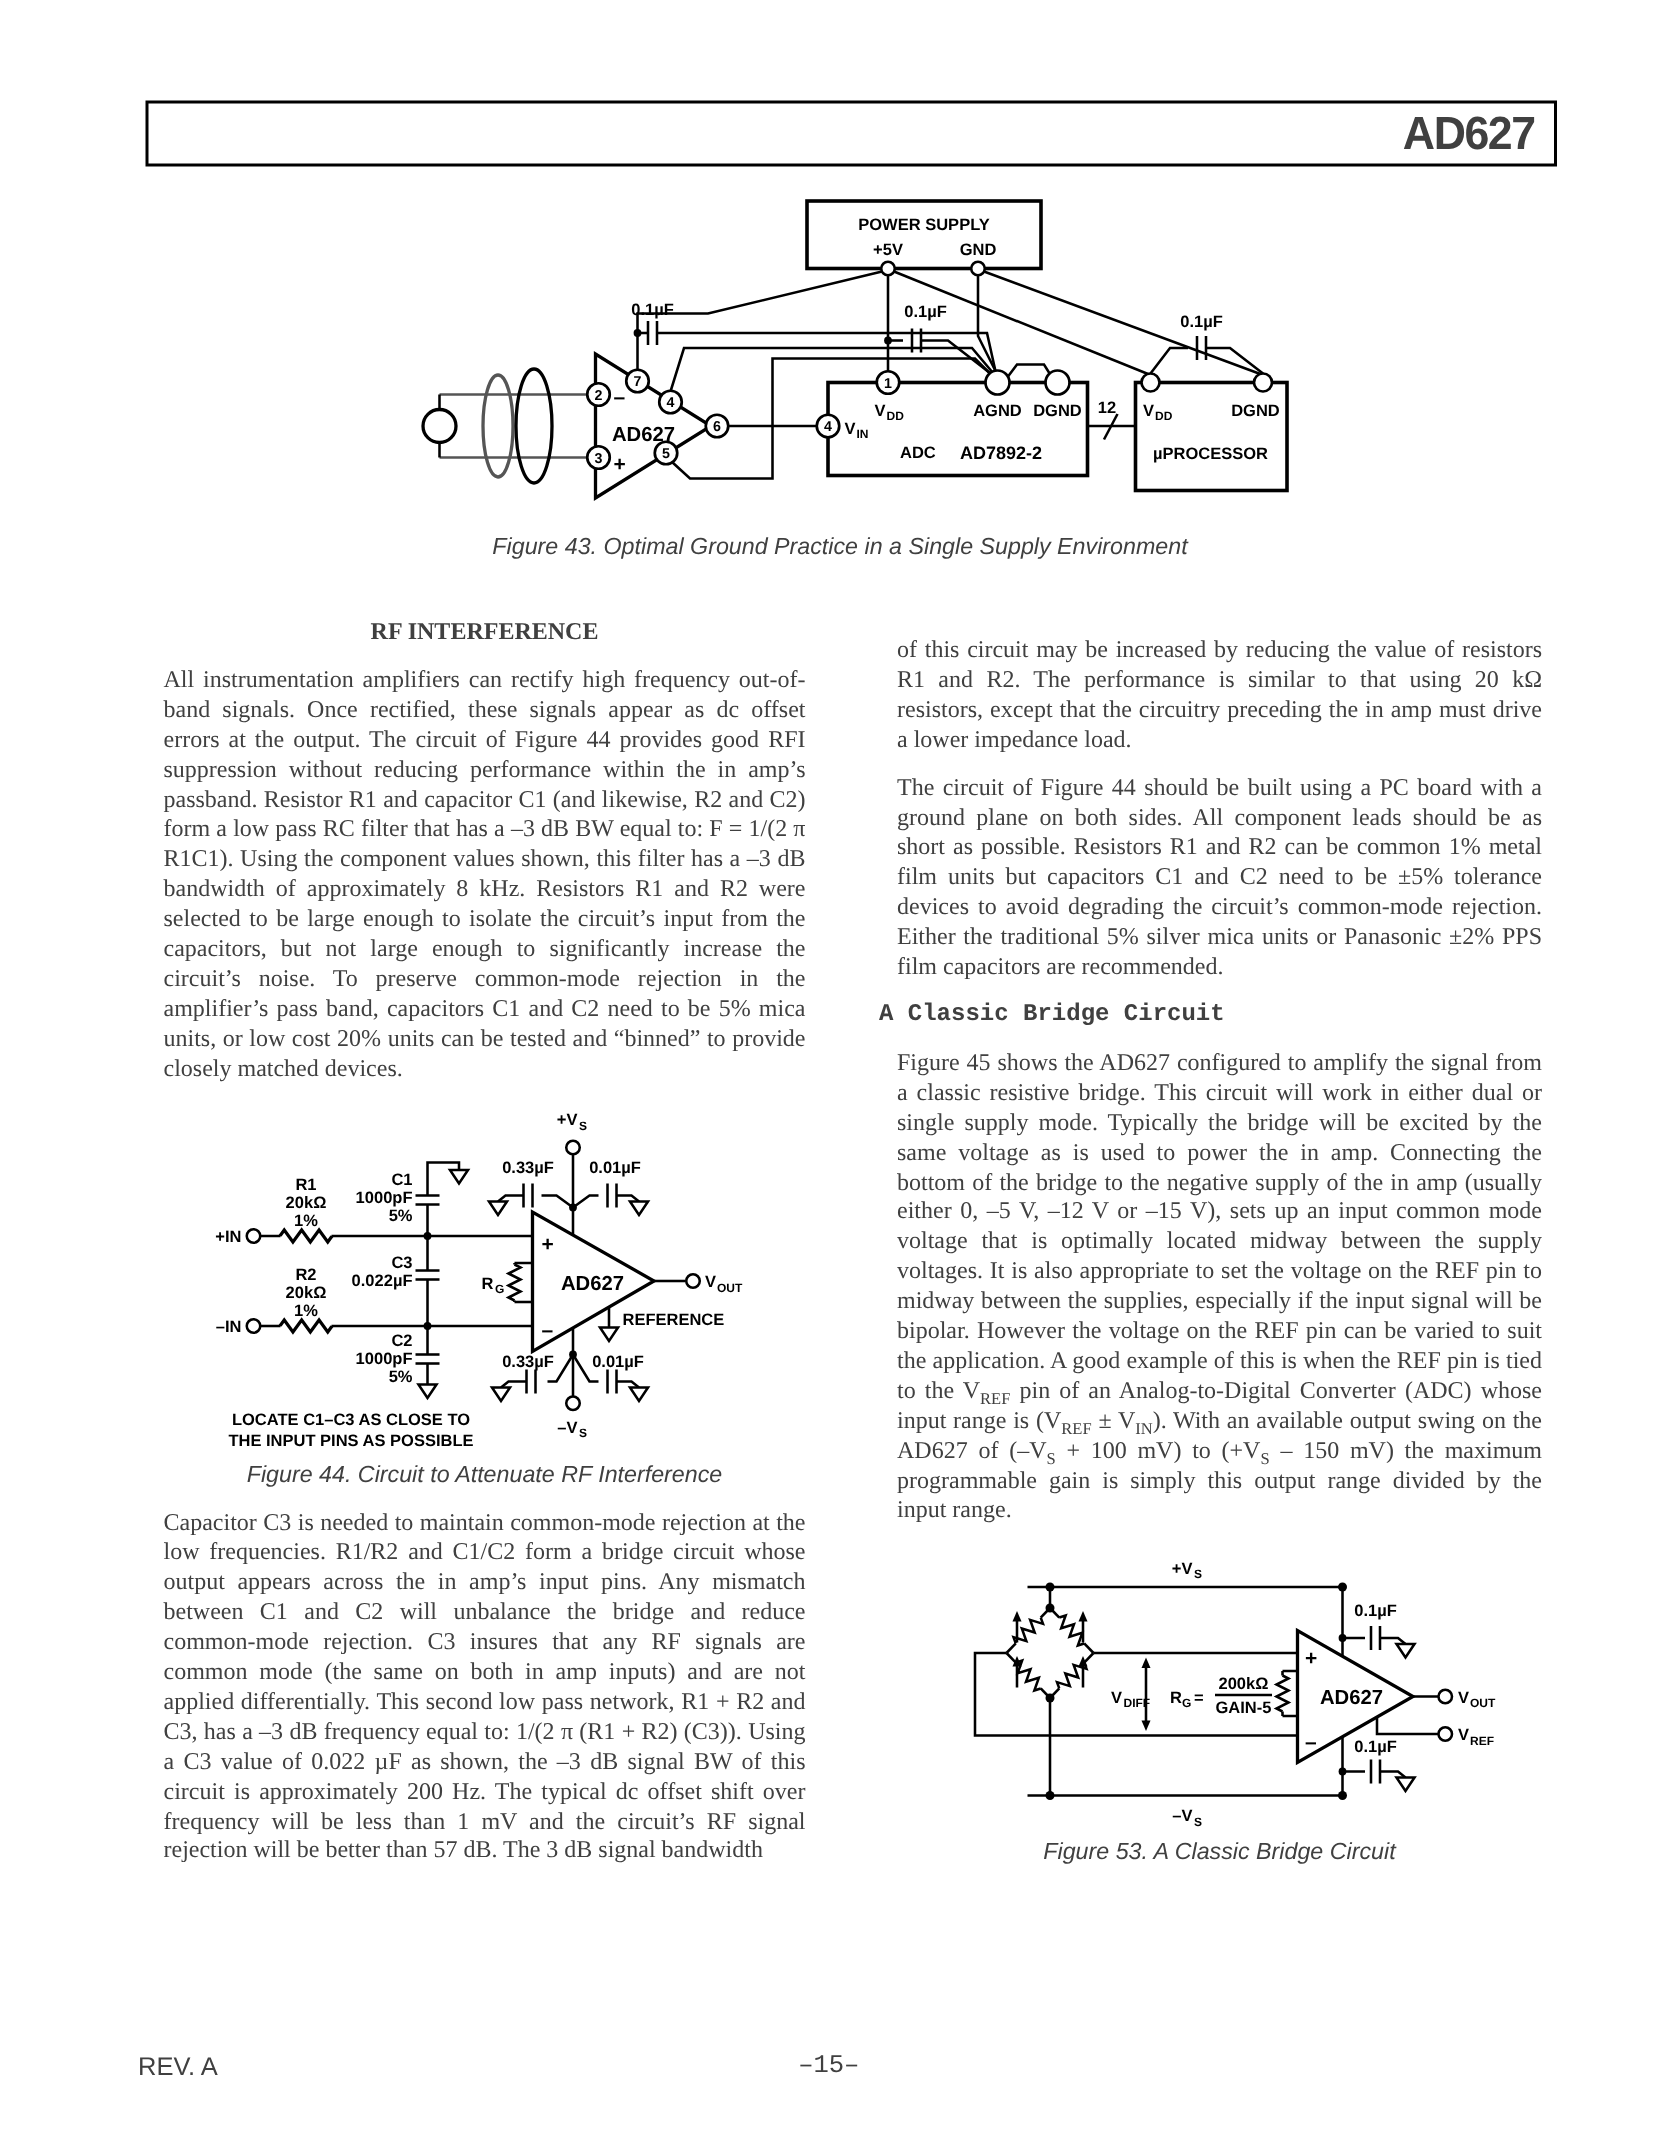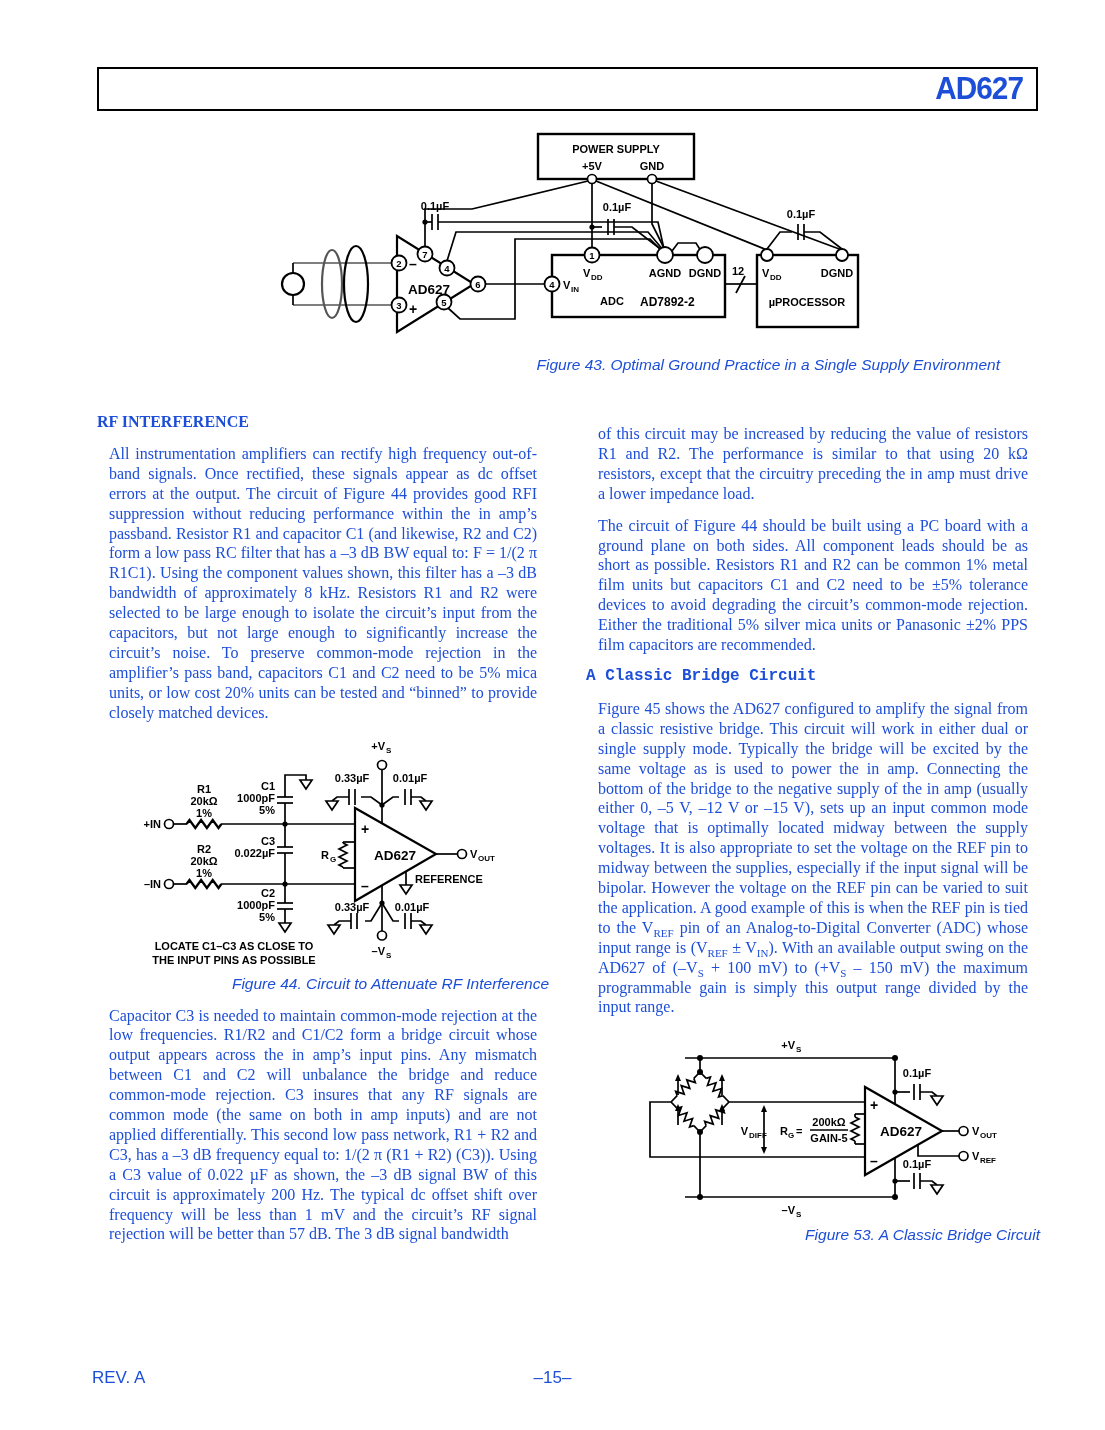"AD627" .page { color: #1d4ed8 -> #404040 }
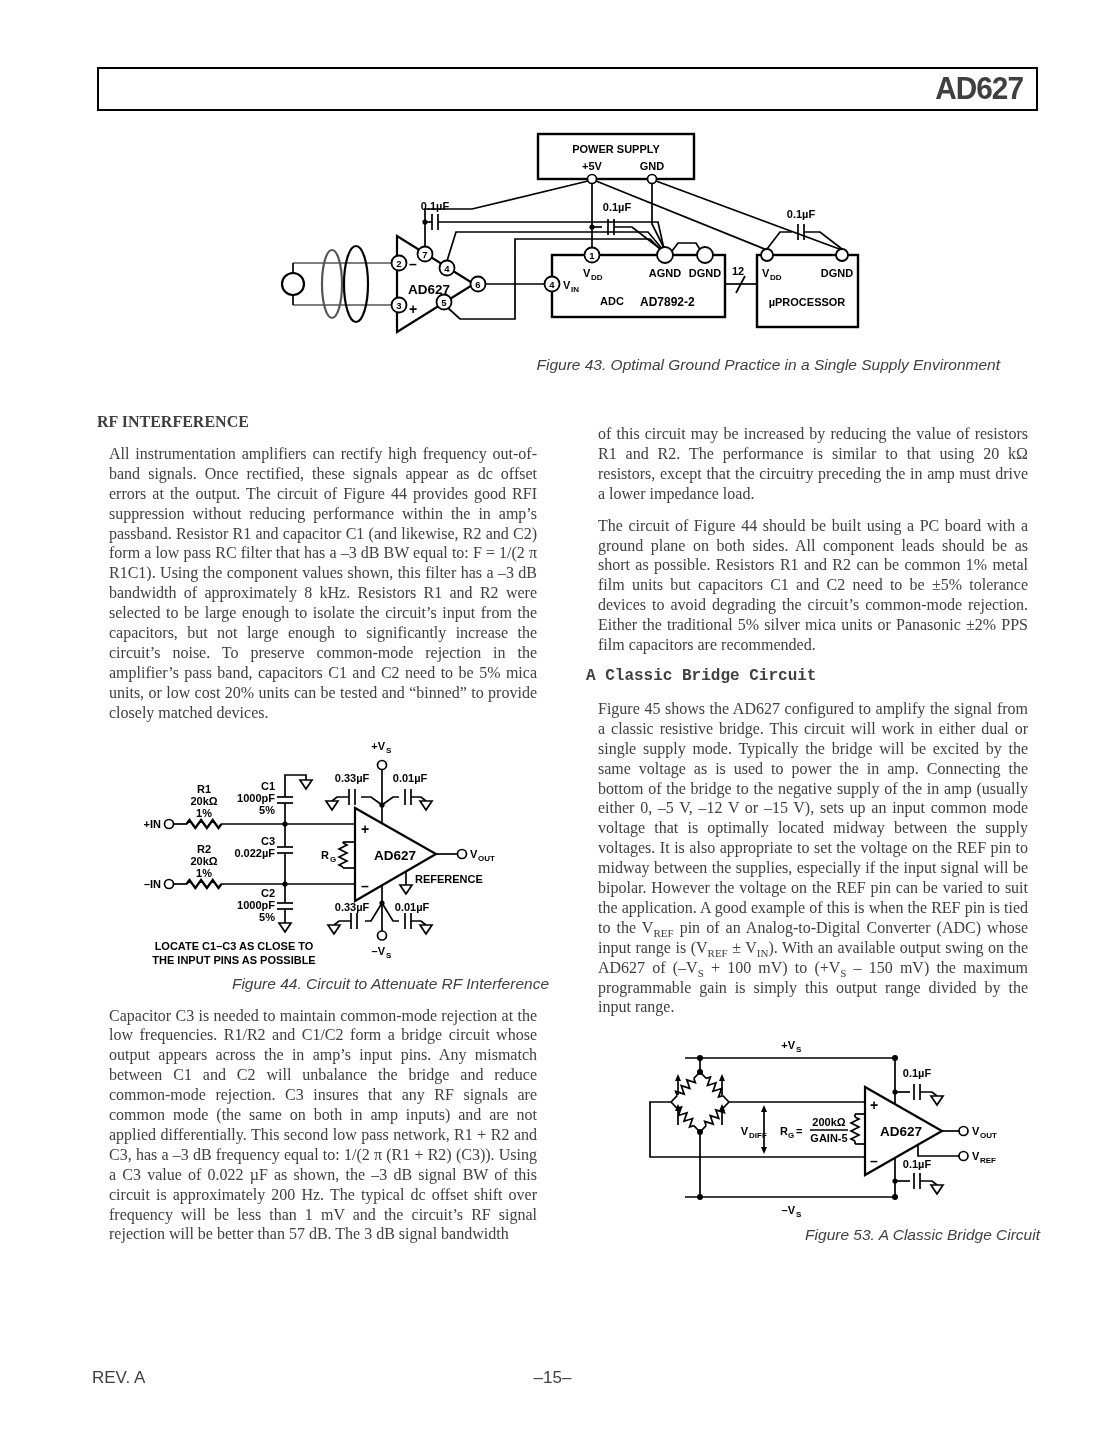"Figure 43. Optimal Ground Practice" .caption { text-align: right -> center }
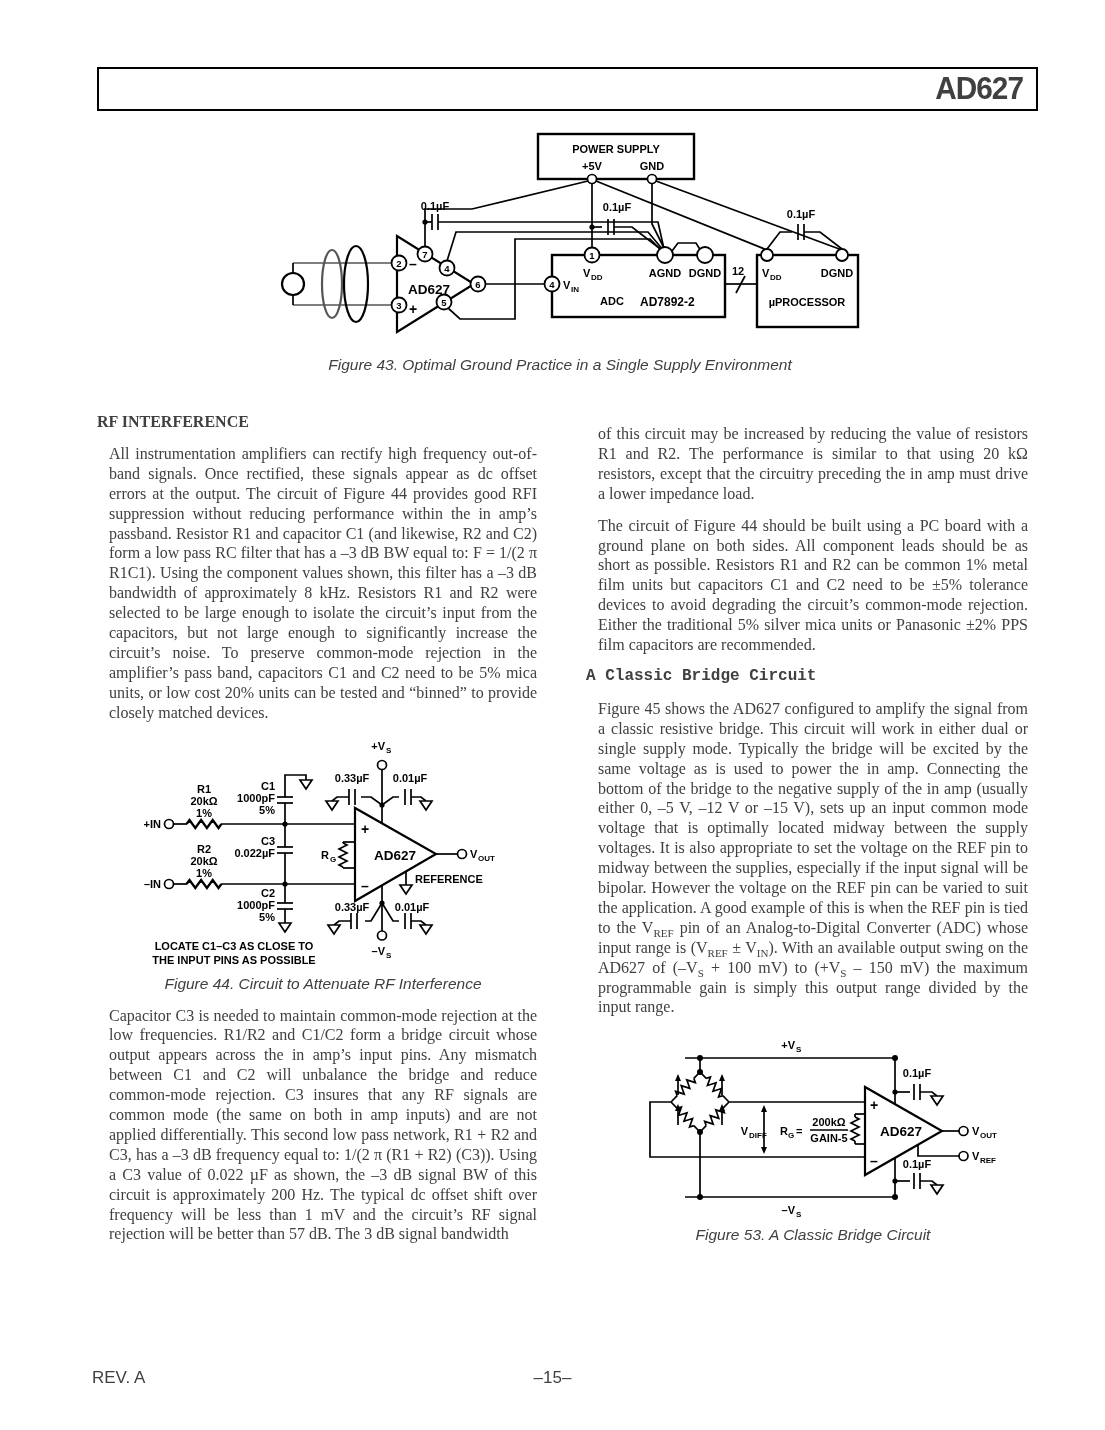"RF INTERFERENCE" .col h3 { text-align: left -> center }
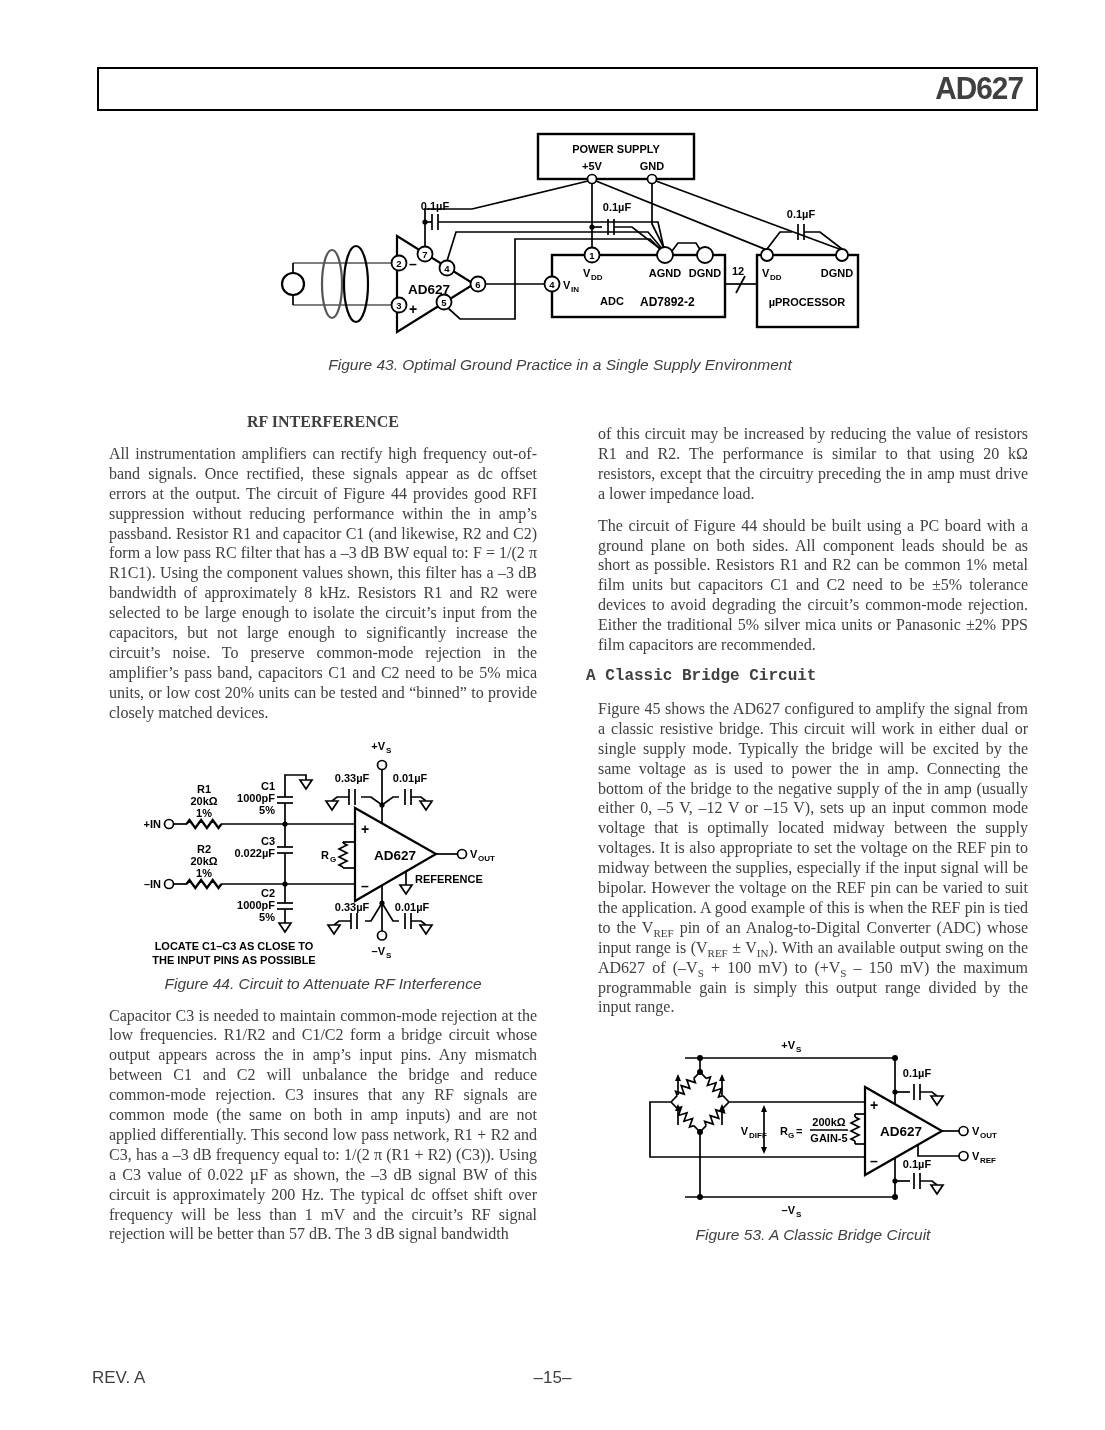"–15–" .pageno { font-family: Liberation Sans, sans-serif -> Liberation Mono, monospace }
